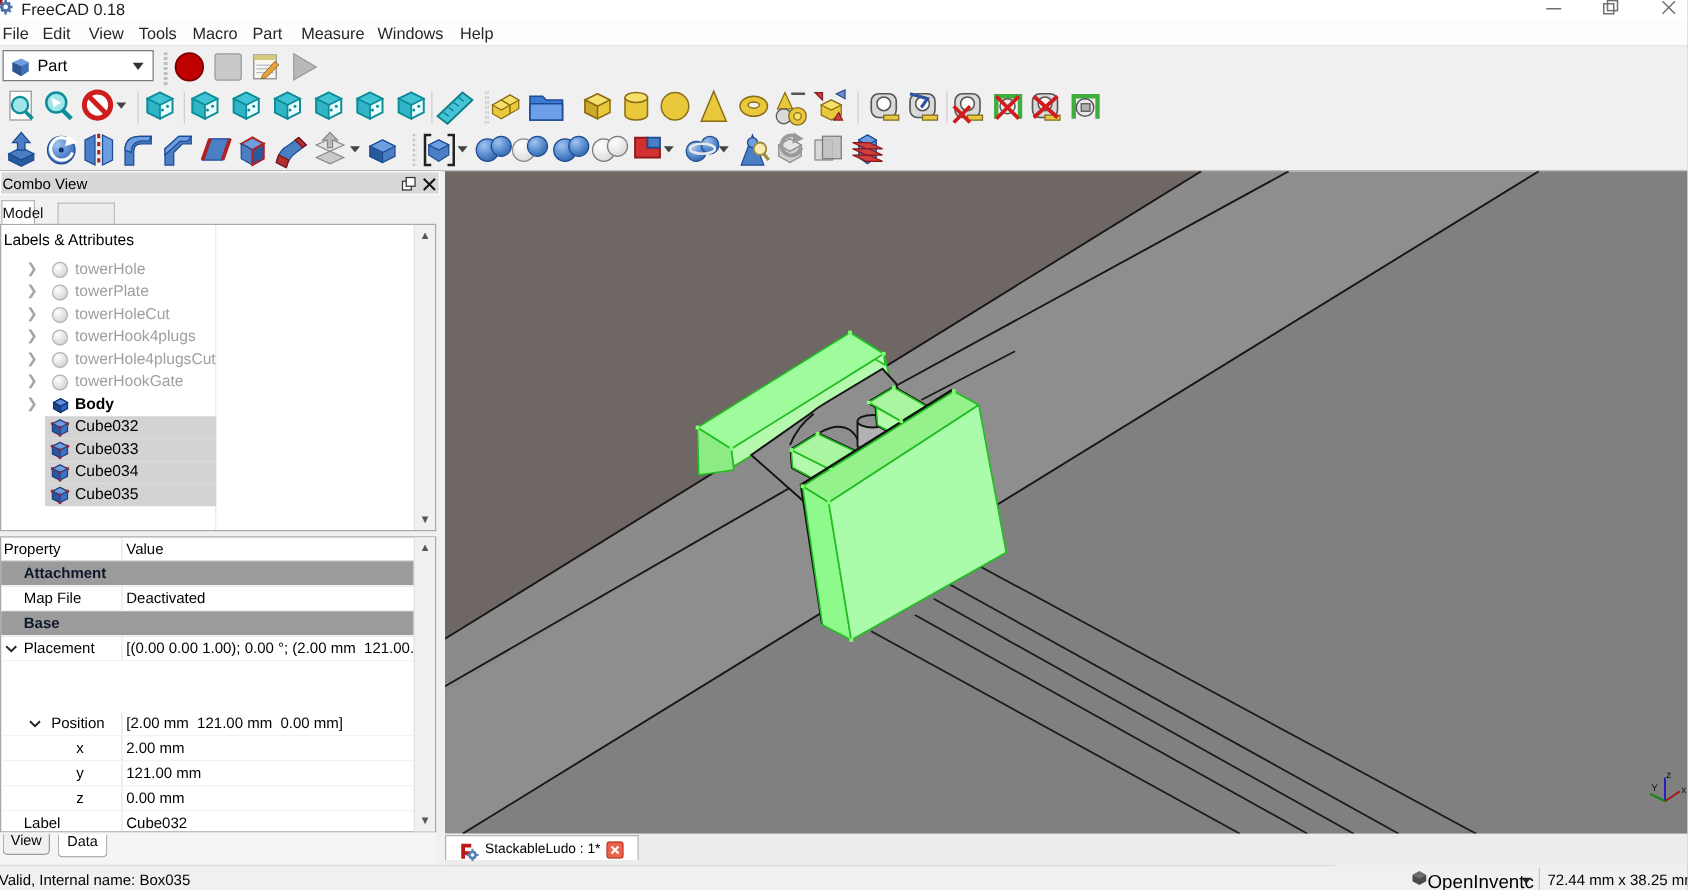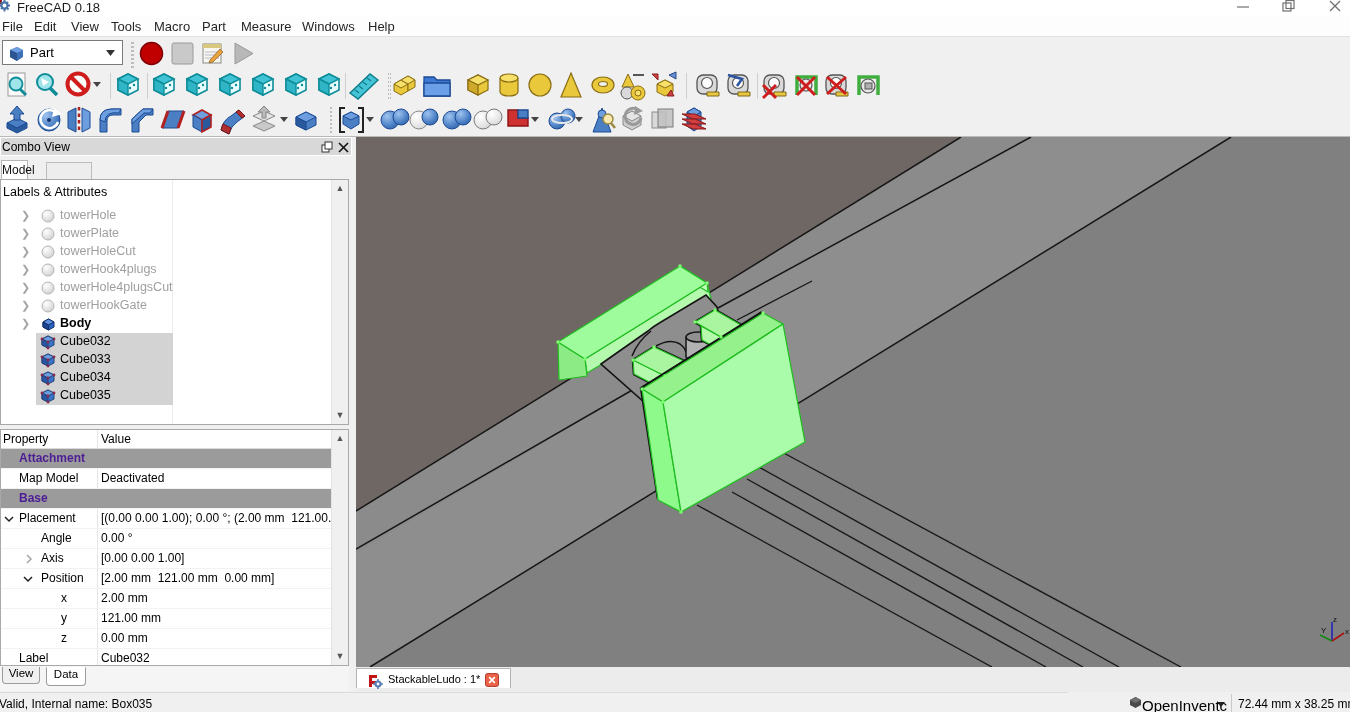"Attachment" .pgroup { color: #4c1d95 -> #0f172a }
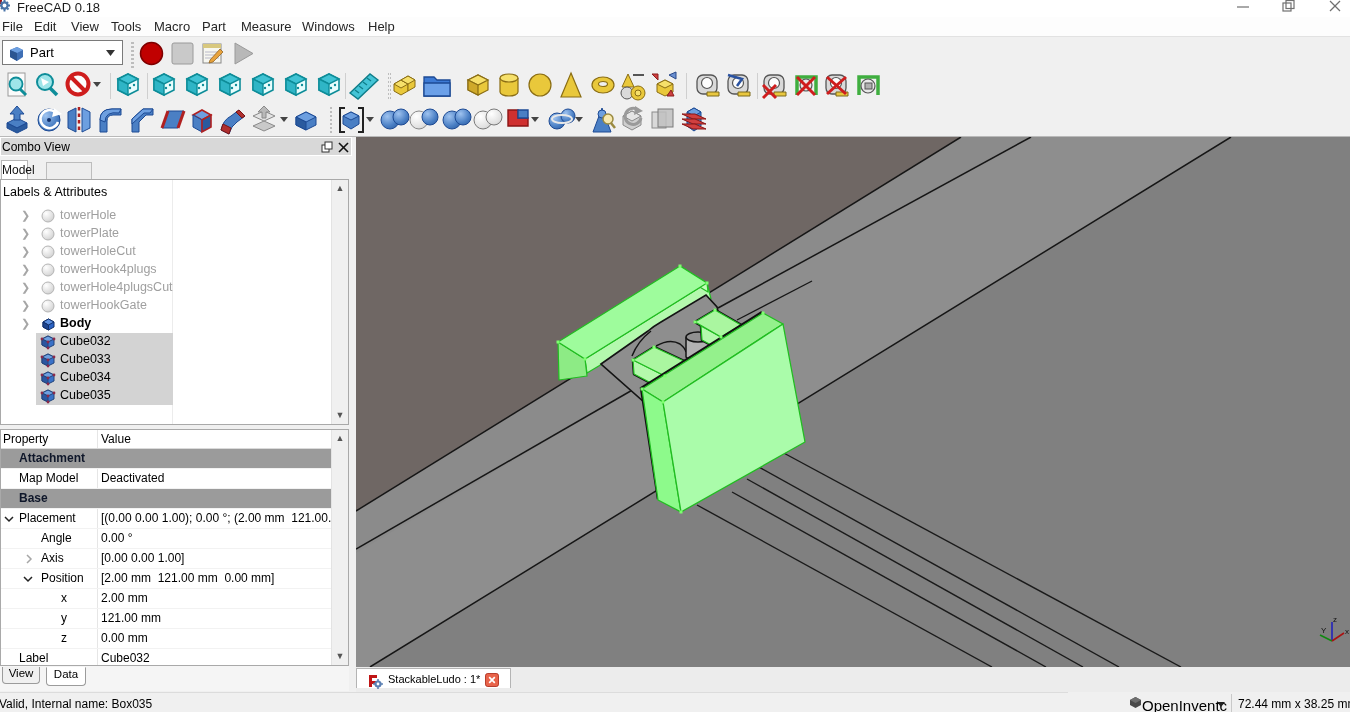"Map Model" span.pn { text: Model -> File }
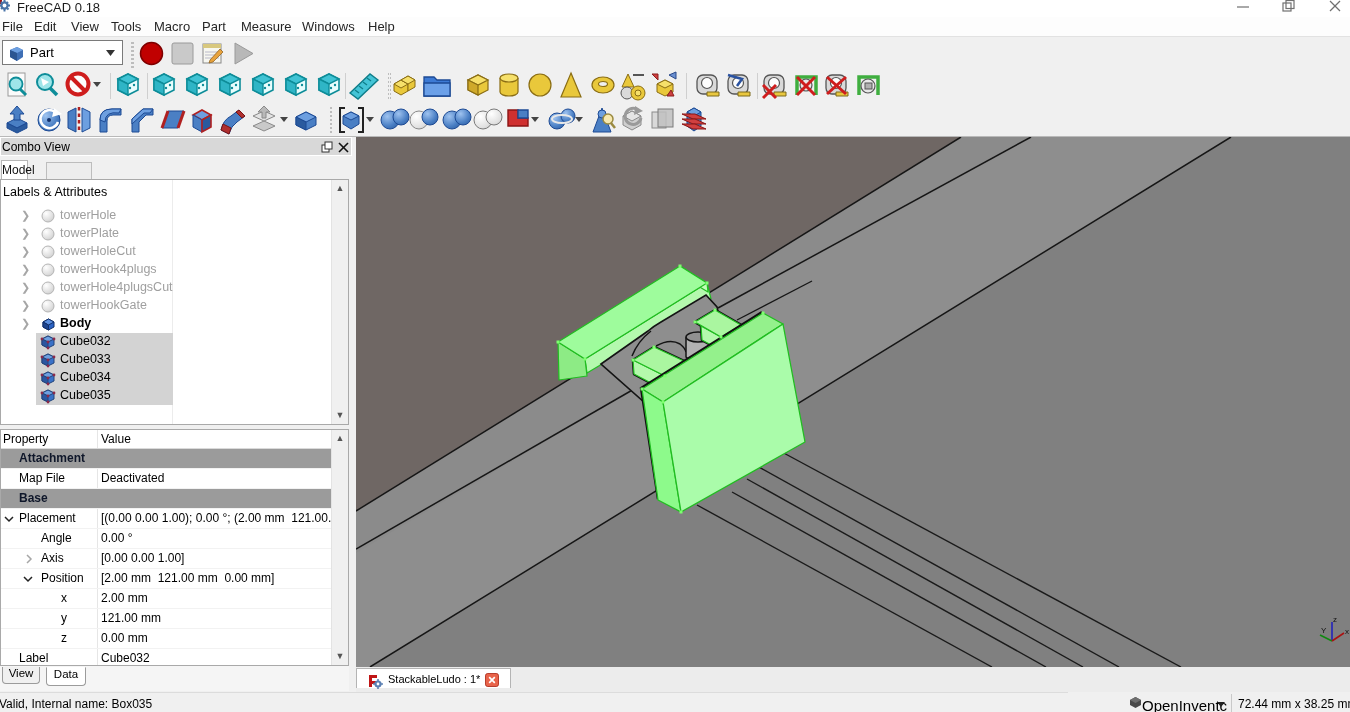"Angle" div.prow { html: <div> <div></div> <span>Angle</span> <span>0.00 °</span> </div> -> none }
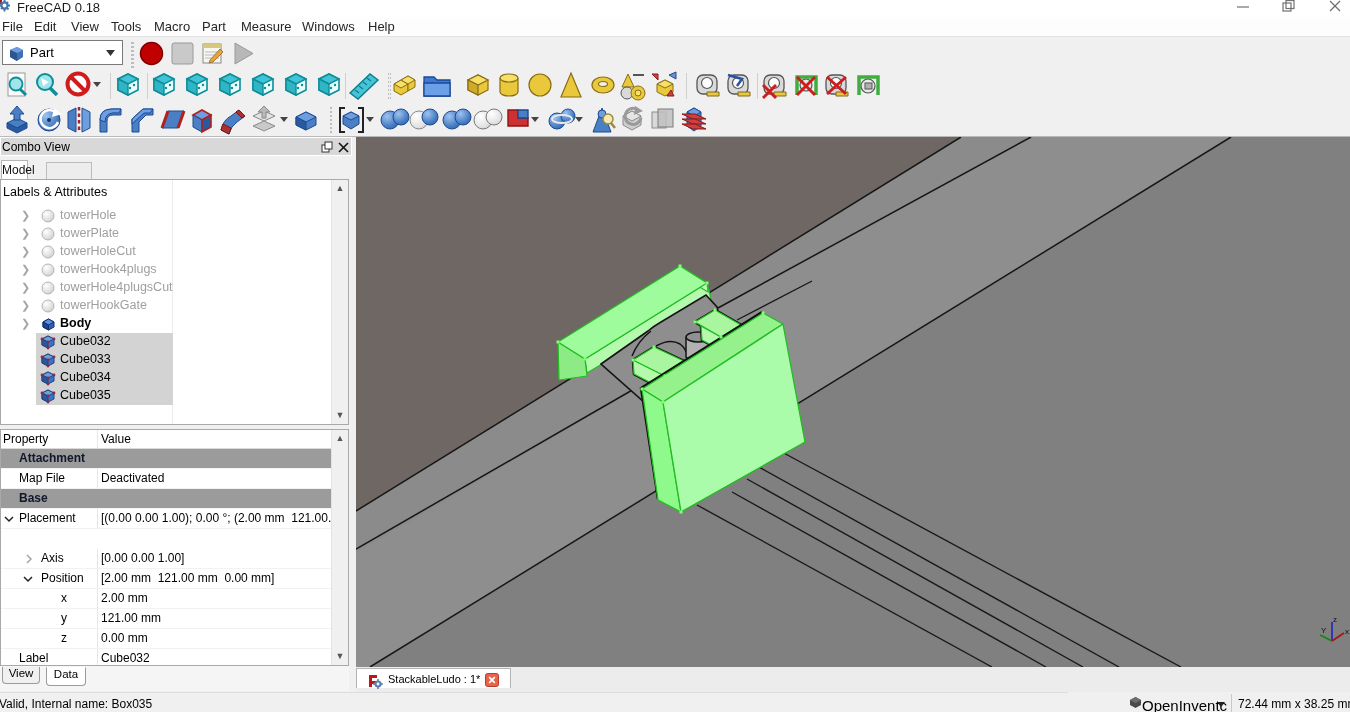"Axis" div.prow { html: <div> <div></div> <svg> <polyline></polyline> </svg> <span>Axis</span> <span>[0.00 0.00 1.00]</span> </div> -> none }
